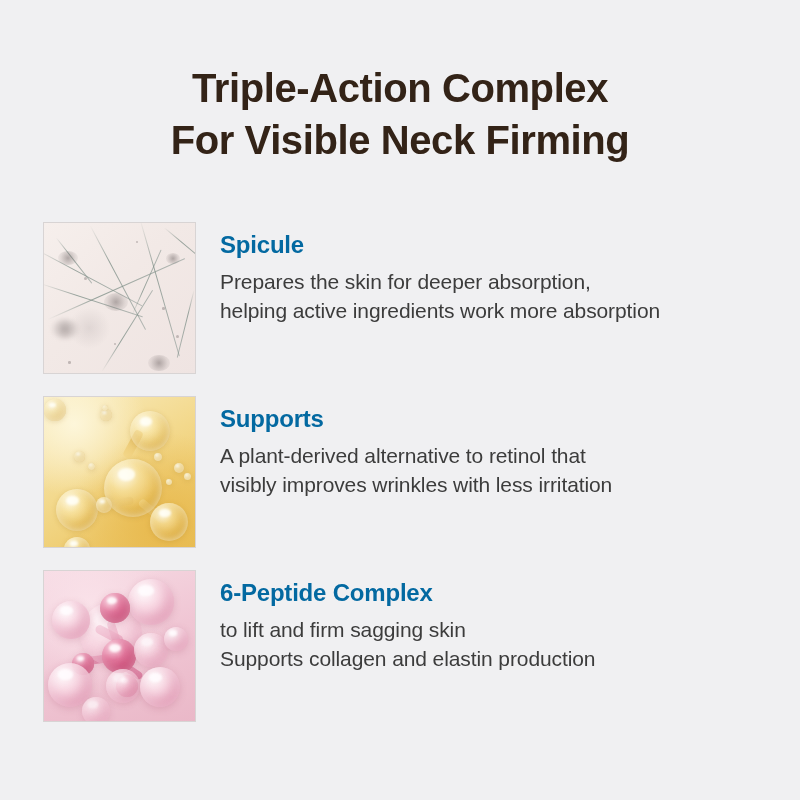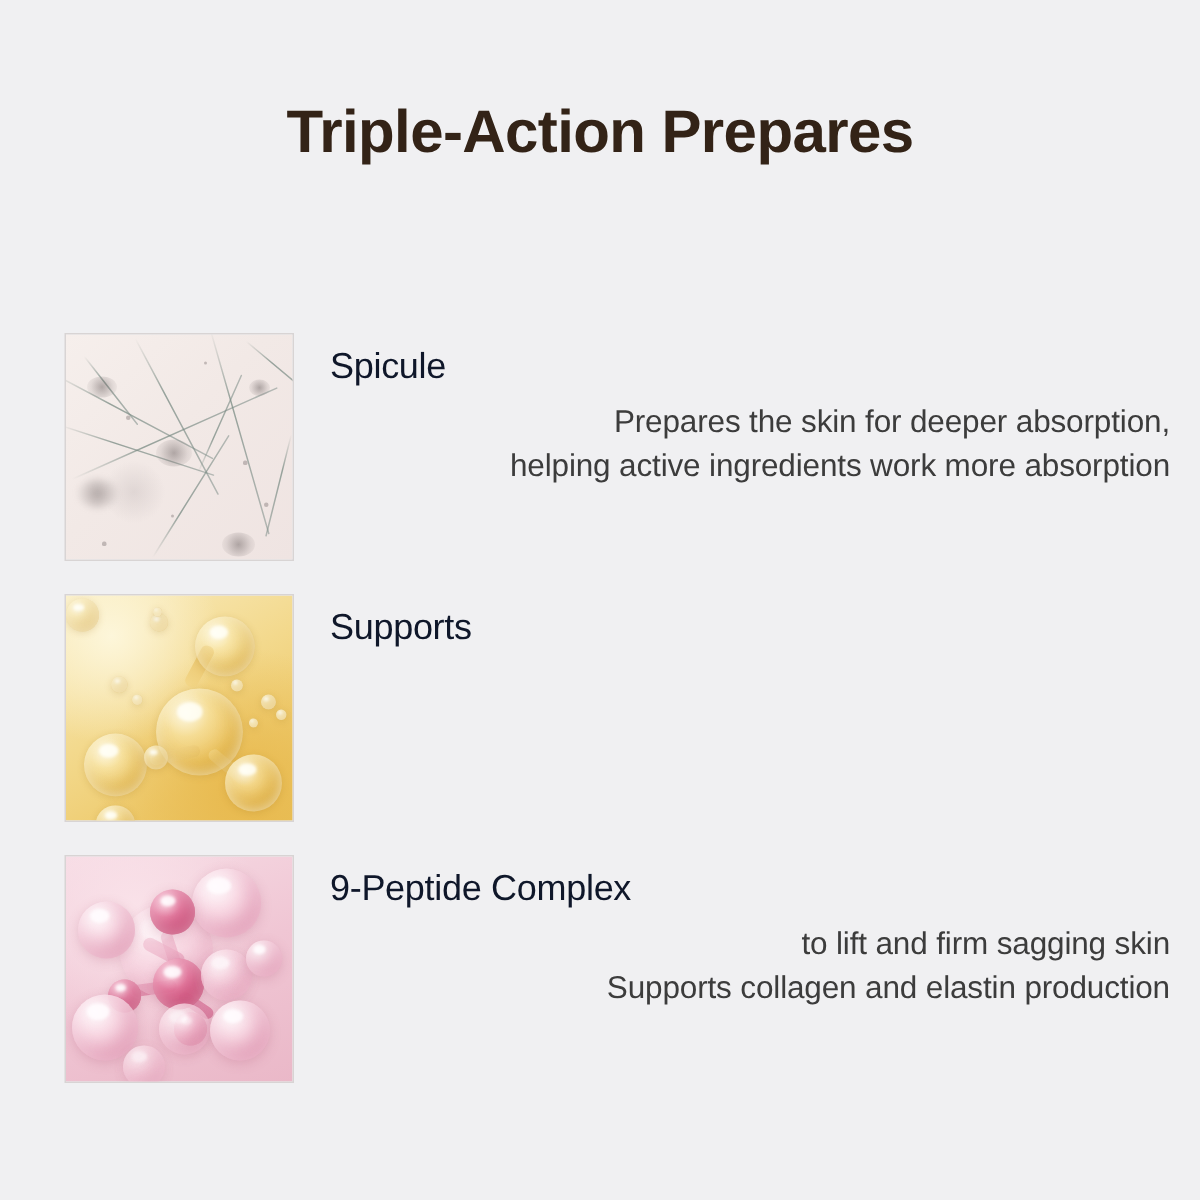"Triple-Action Prepares" span.line { text: Prepares -> Complex }
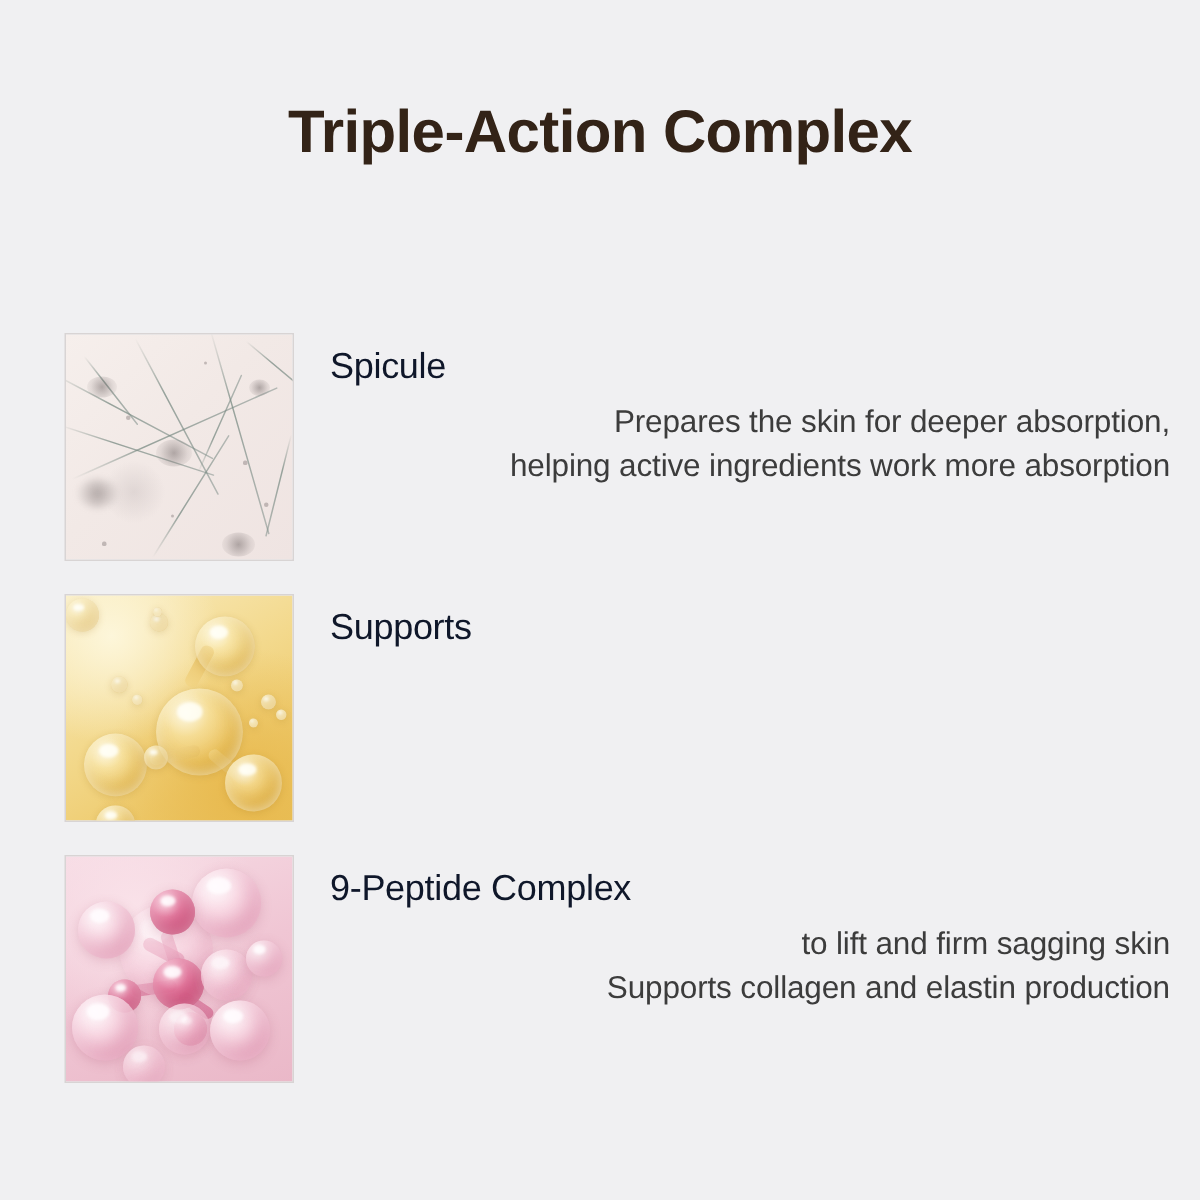"For Visible Neck Firming" span.line { html: none -> <span>For Visible Neck Firming</span> }
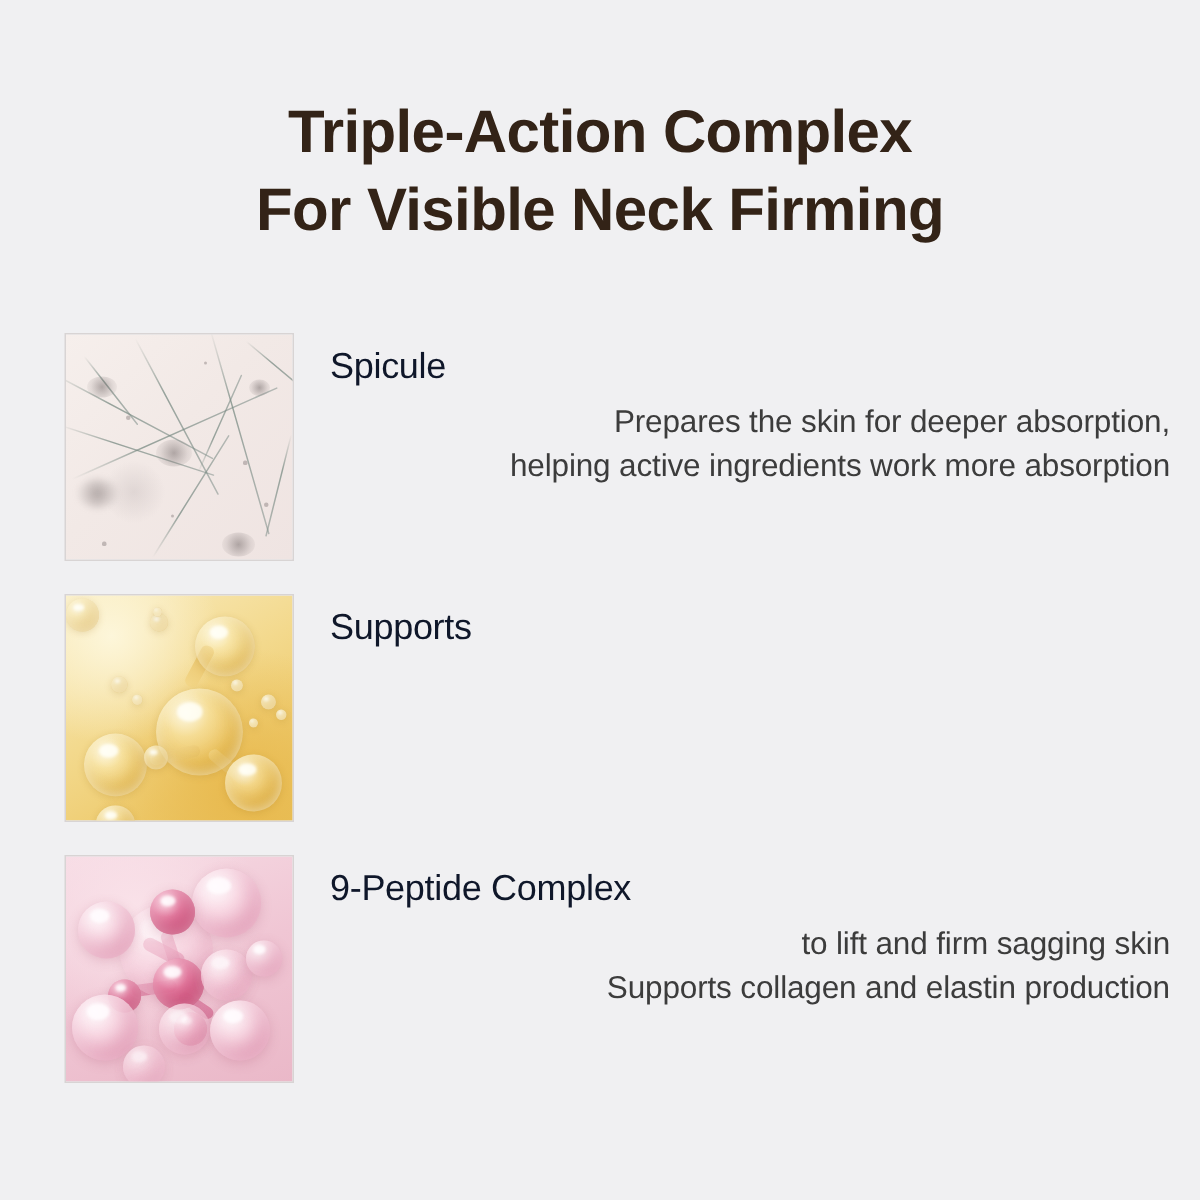"Spicule" .ing-name { color: #0f172a -> #0369a1; font-weight: normal -> bold }
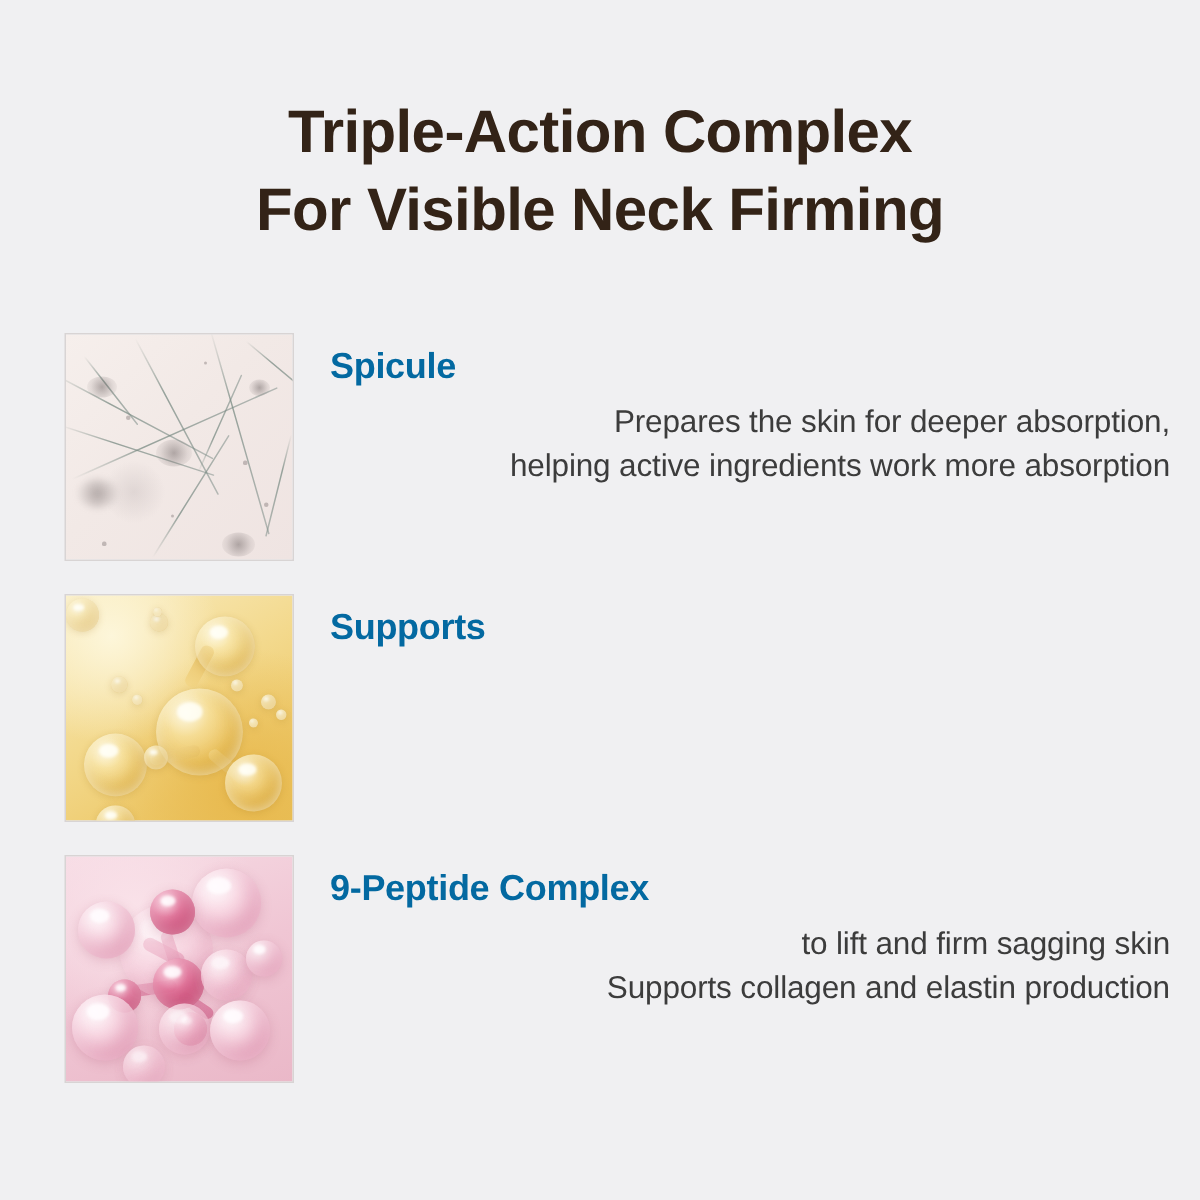"Prepares the skin for deeper" .ing-desc .line { text-align: right -> none }
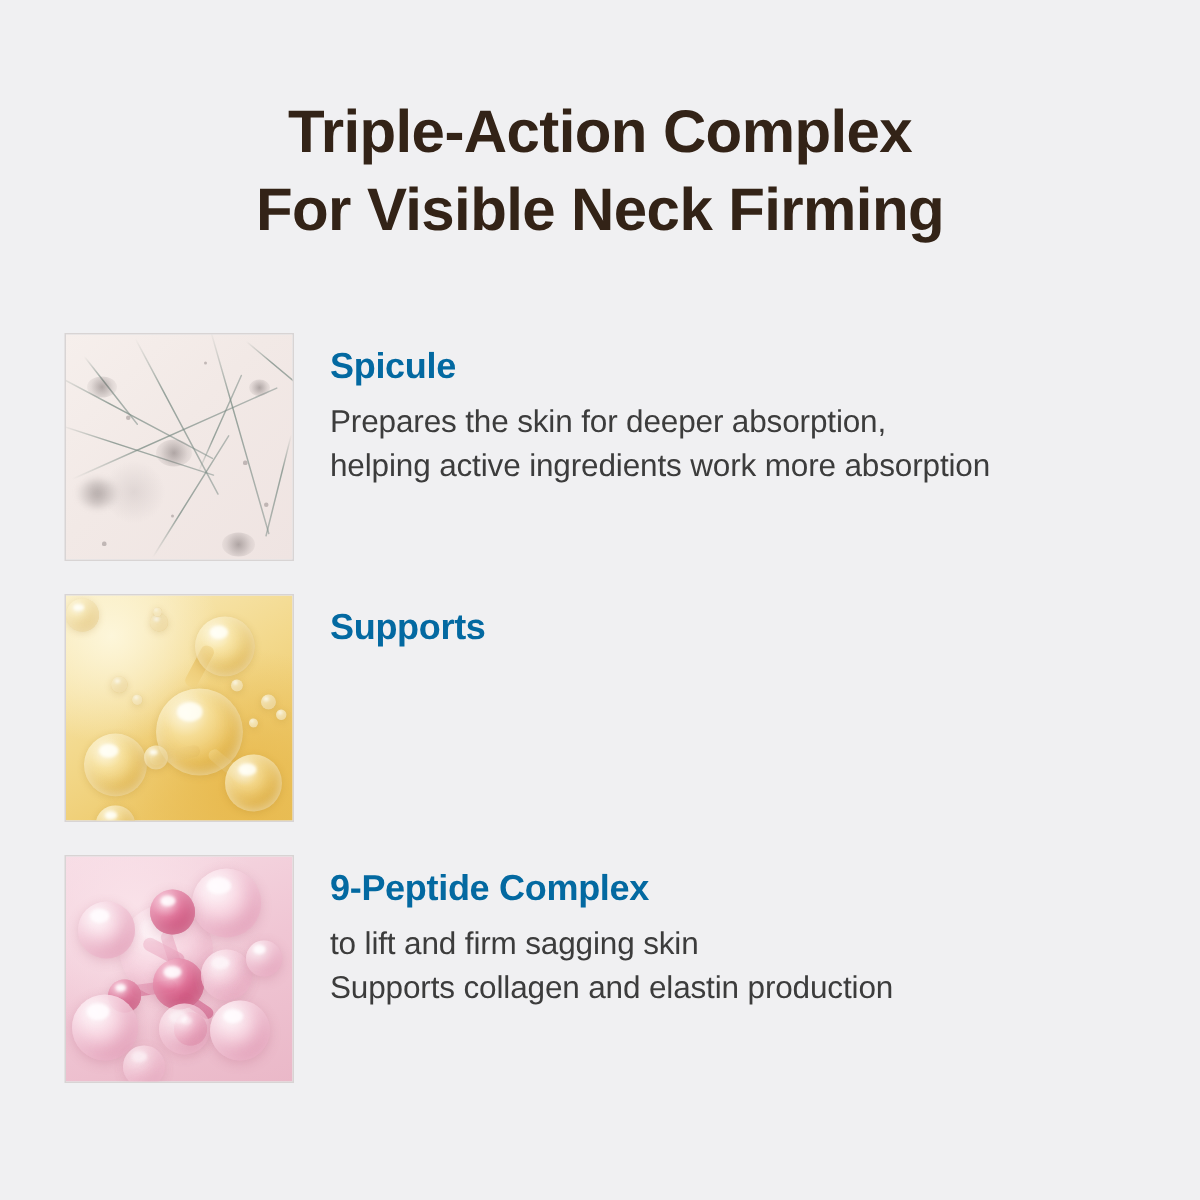"A plant-derived alternative to retinol" div.ing-desc { html: none -> <div> <span>A plant-derived alternative to retinol that</span> <span>visibly improves wrinkles with less irritation</span> </div> }
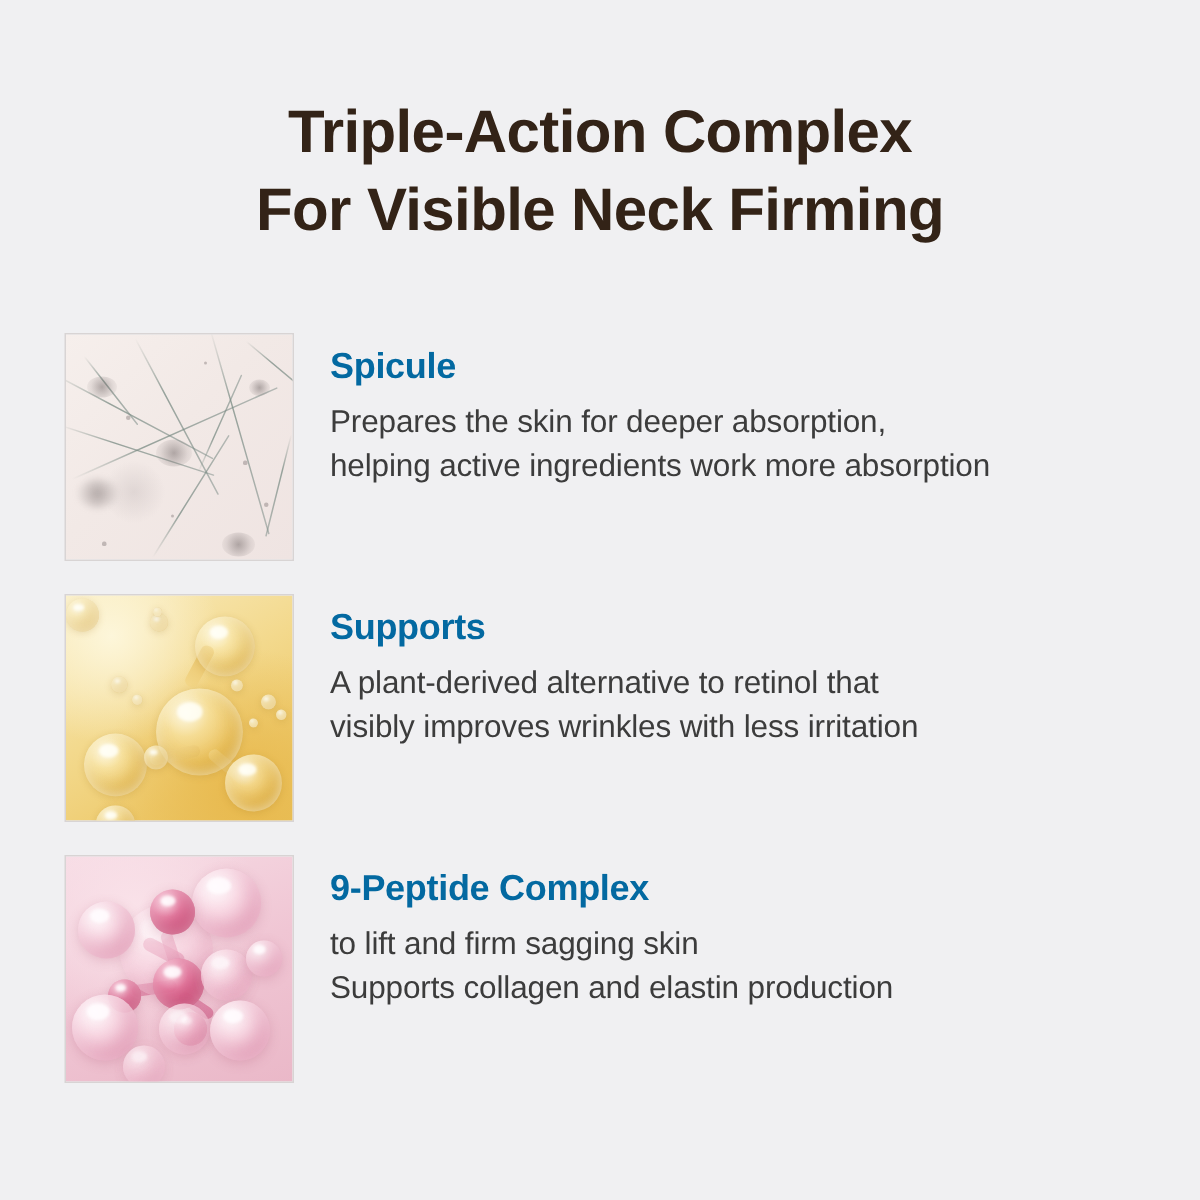"9-Peptide Complex" div.ing-name { text: 9-Peptide -> 6-Peptide }
